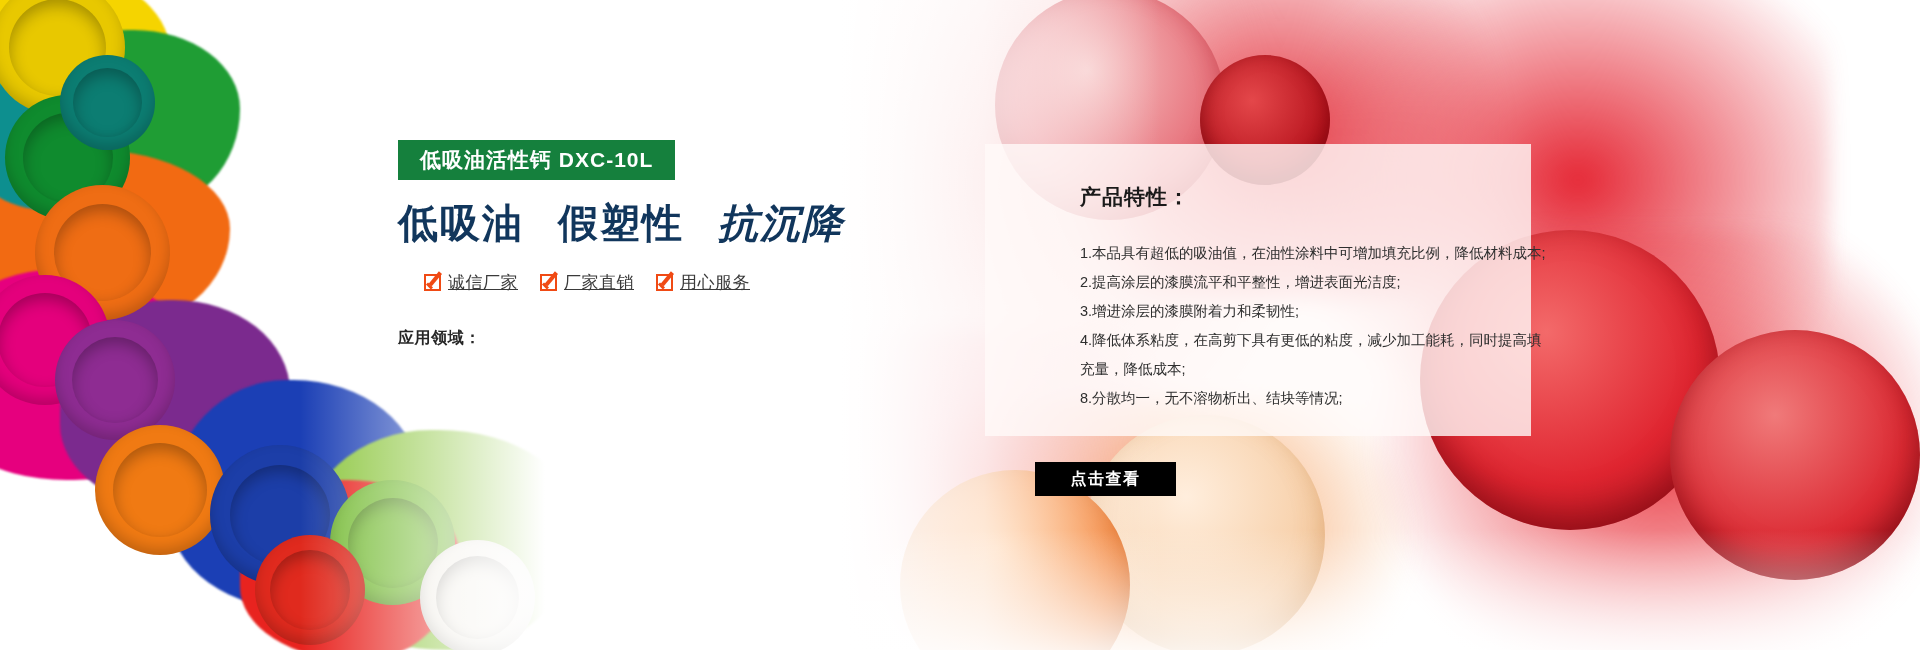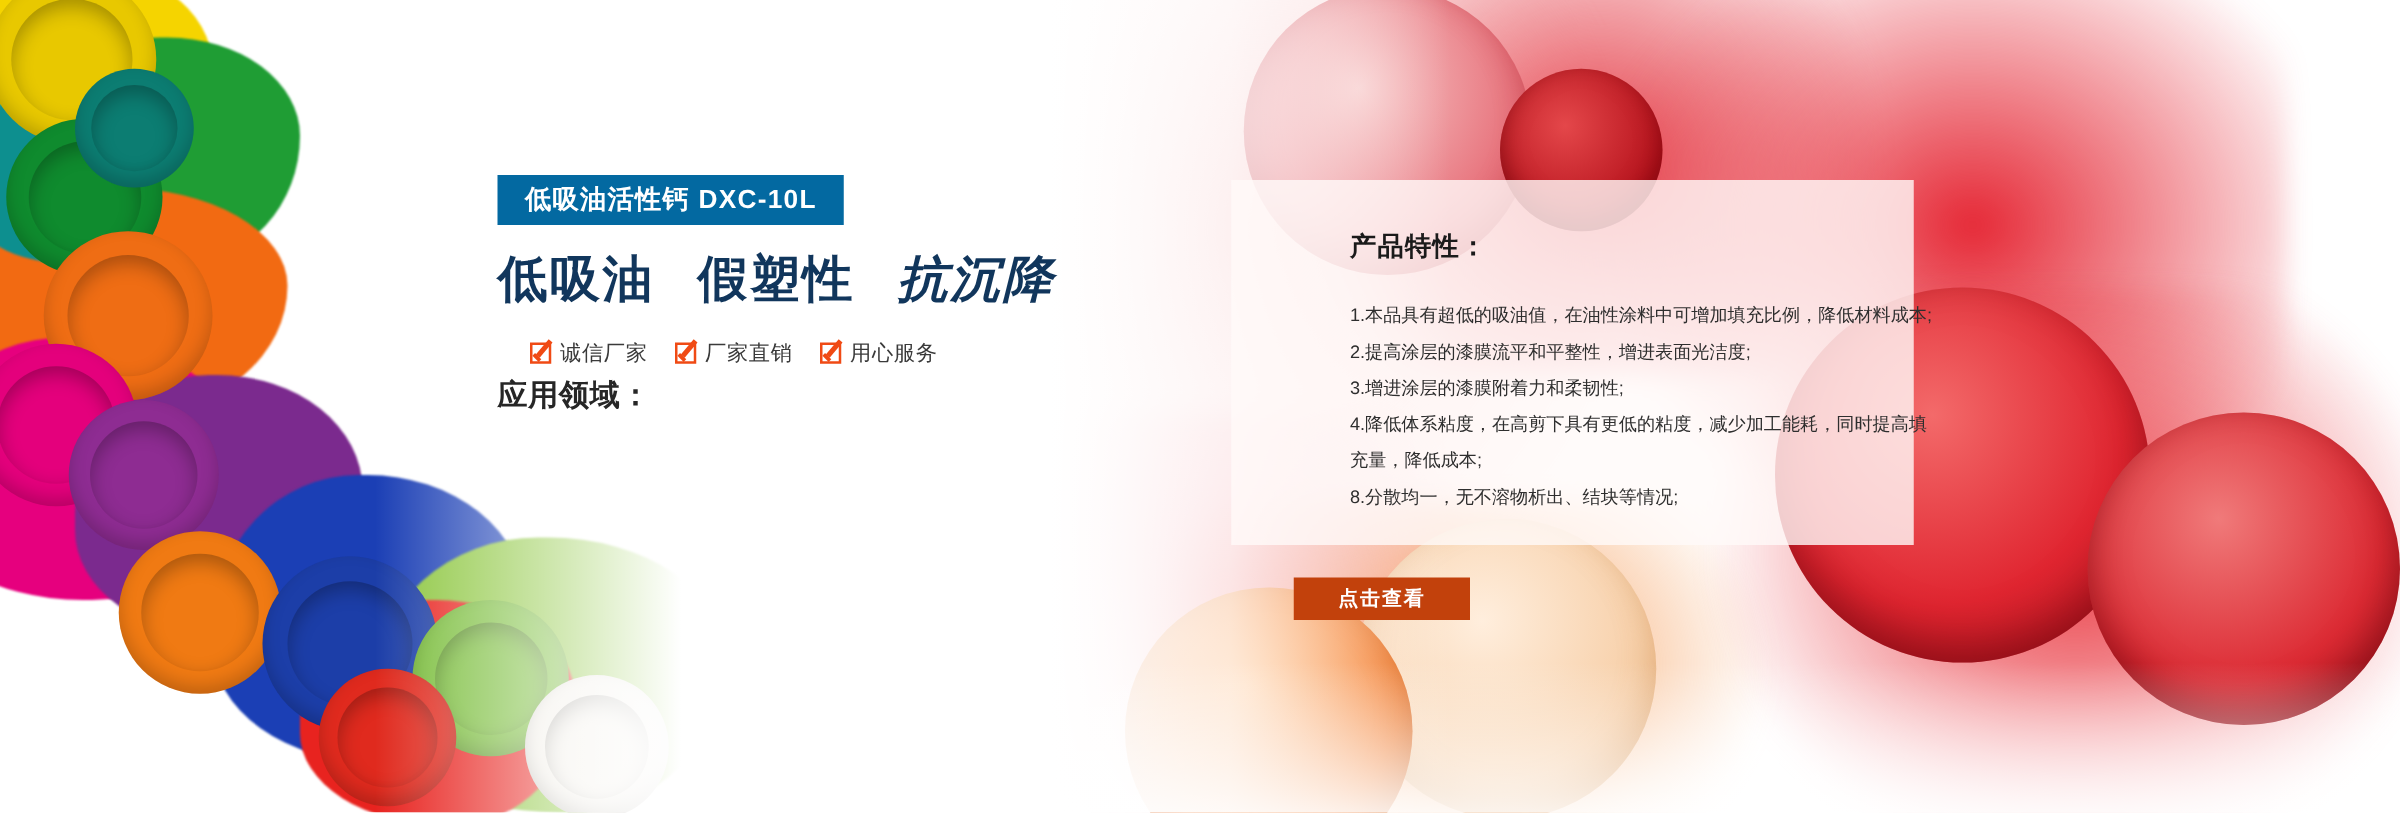"低吸油活性钙 DXC-10L" .title-bar { background: #0369a1 -> #15803d }
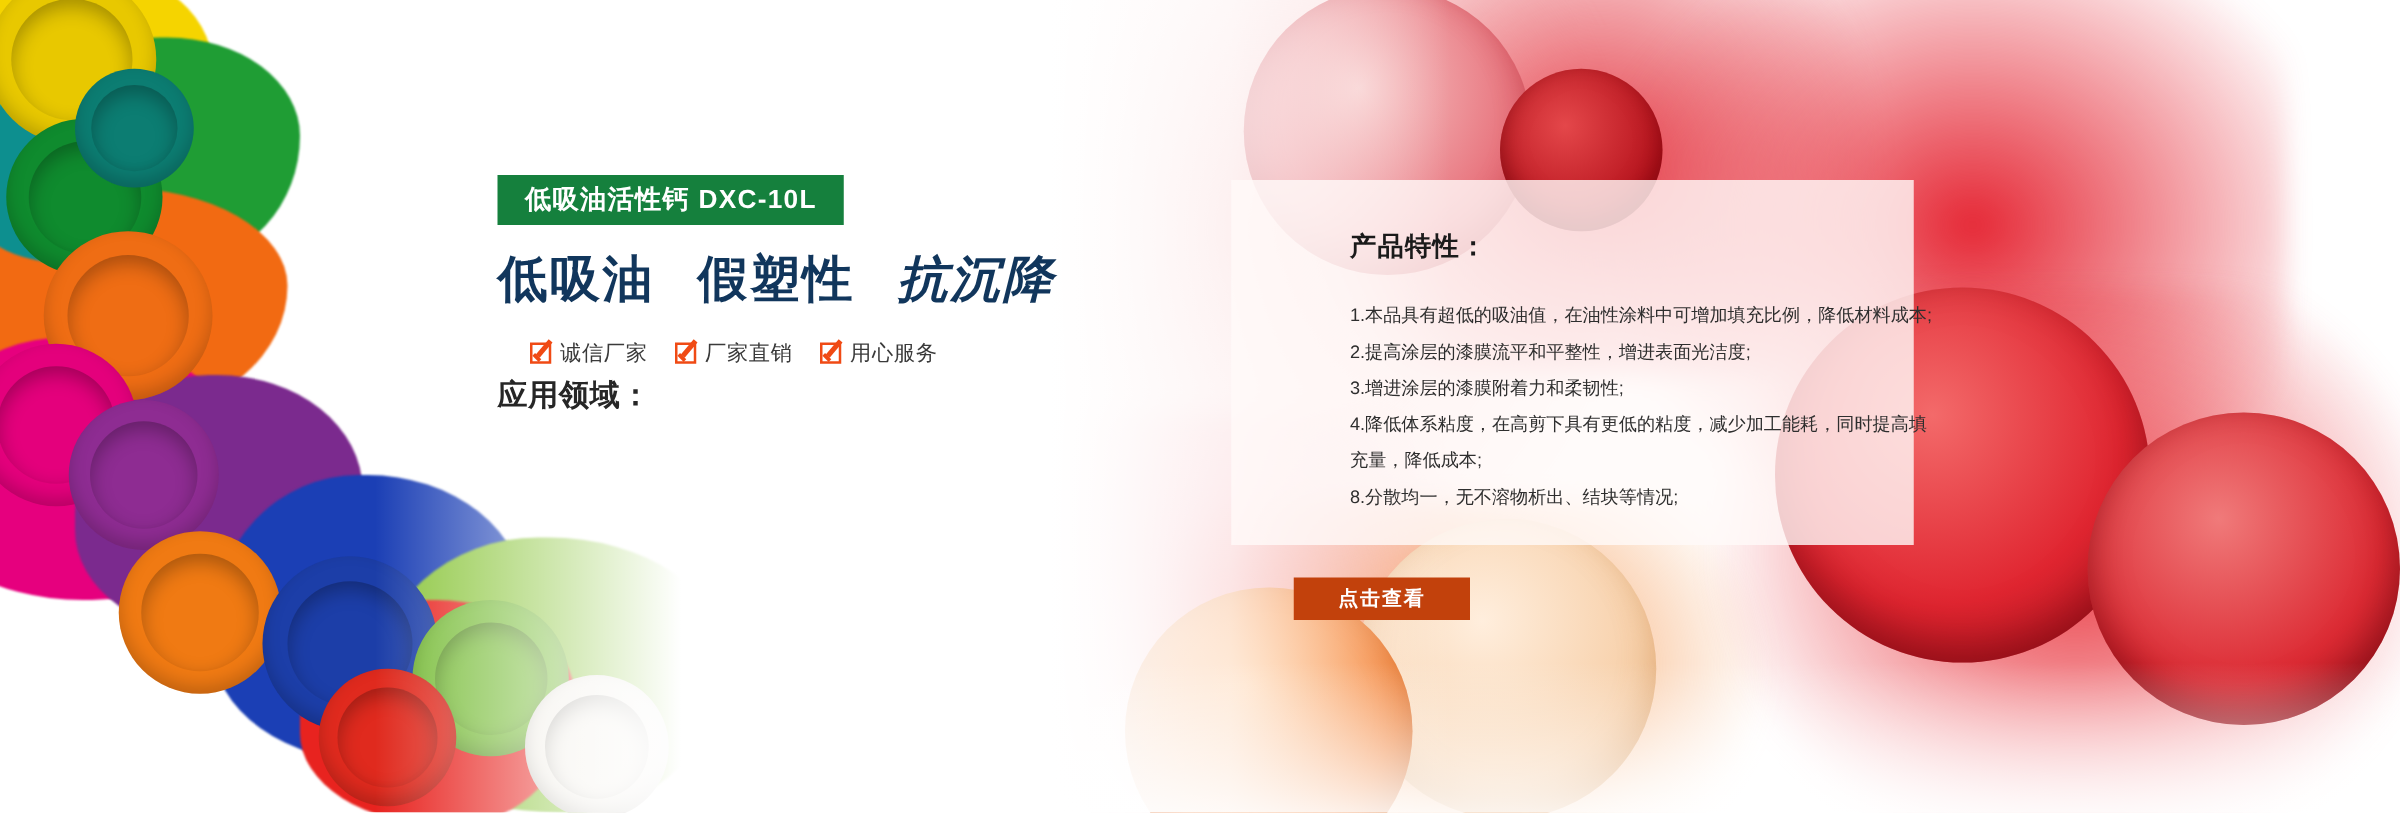"诚信厂家" .badge-label { text-decoration: none -> underline }
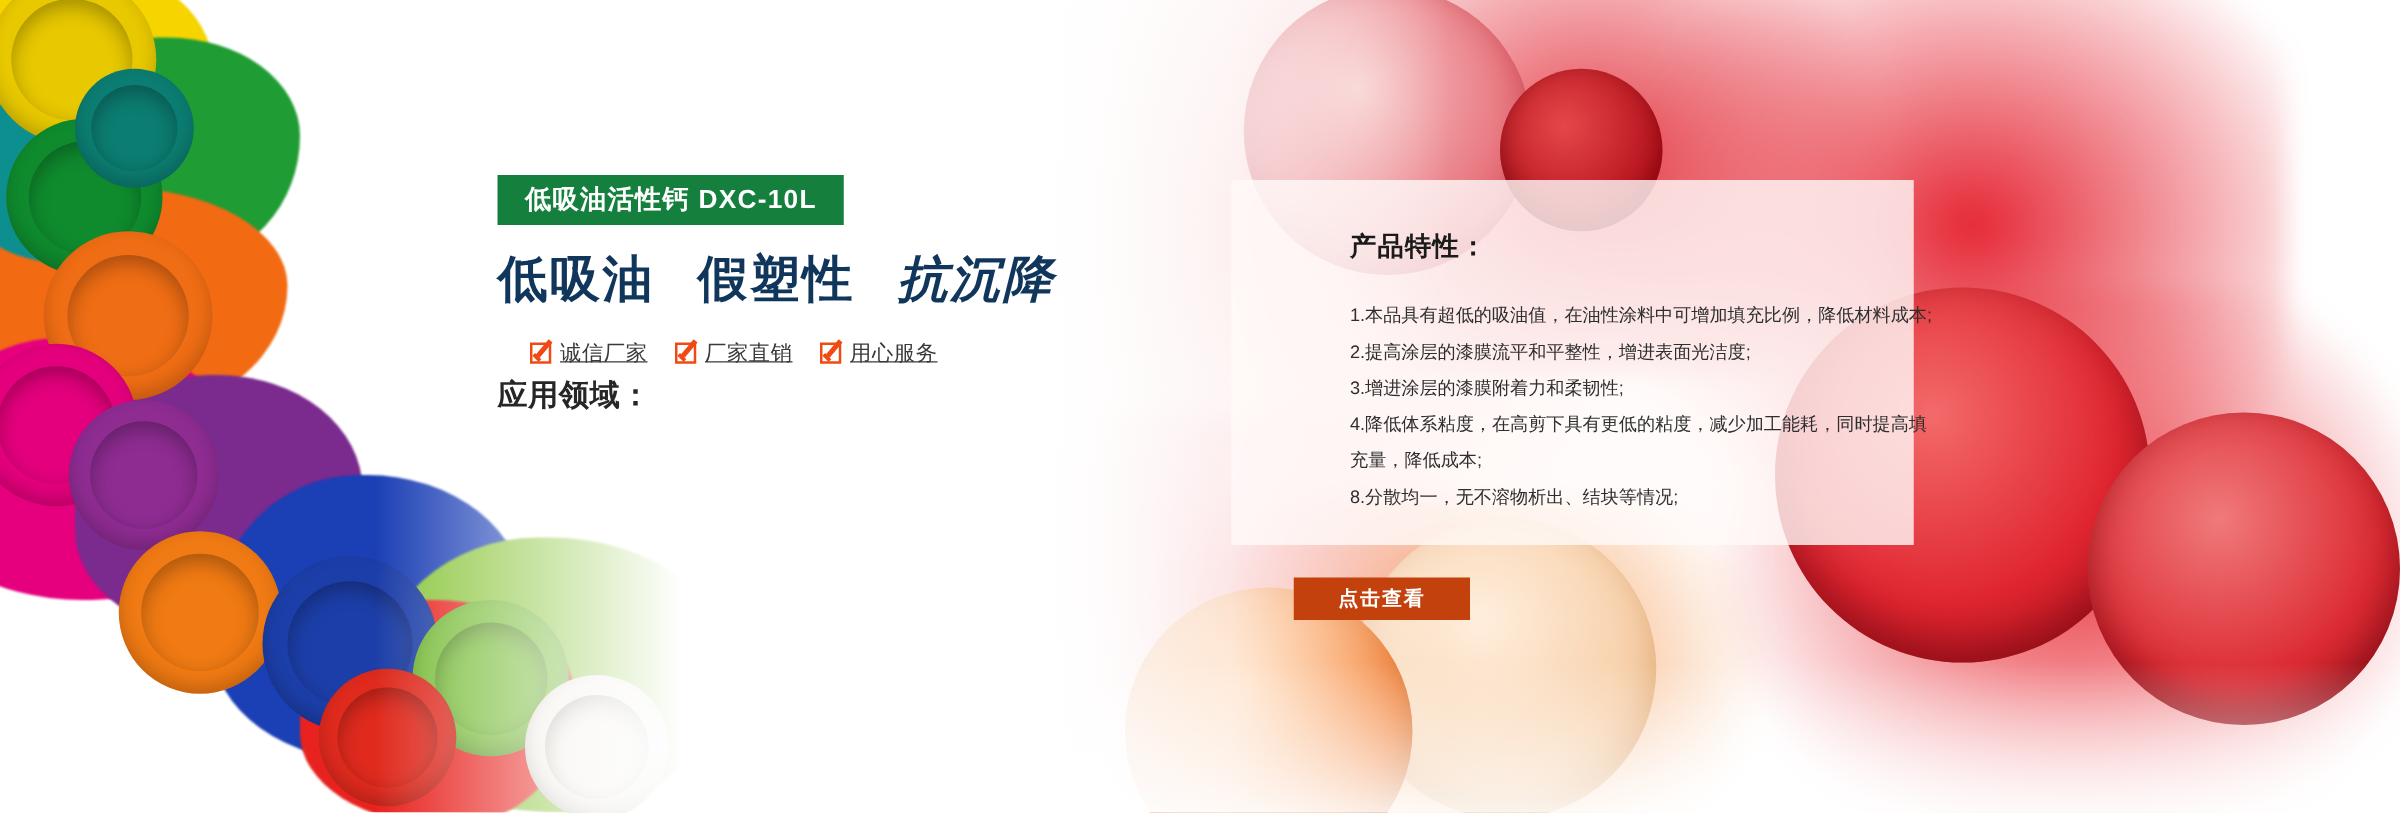"应用领域：" .section-title { font-size: 24px -> 16px; margin-top: 6px -> 34px }
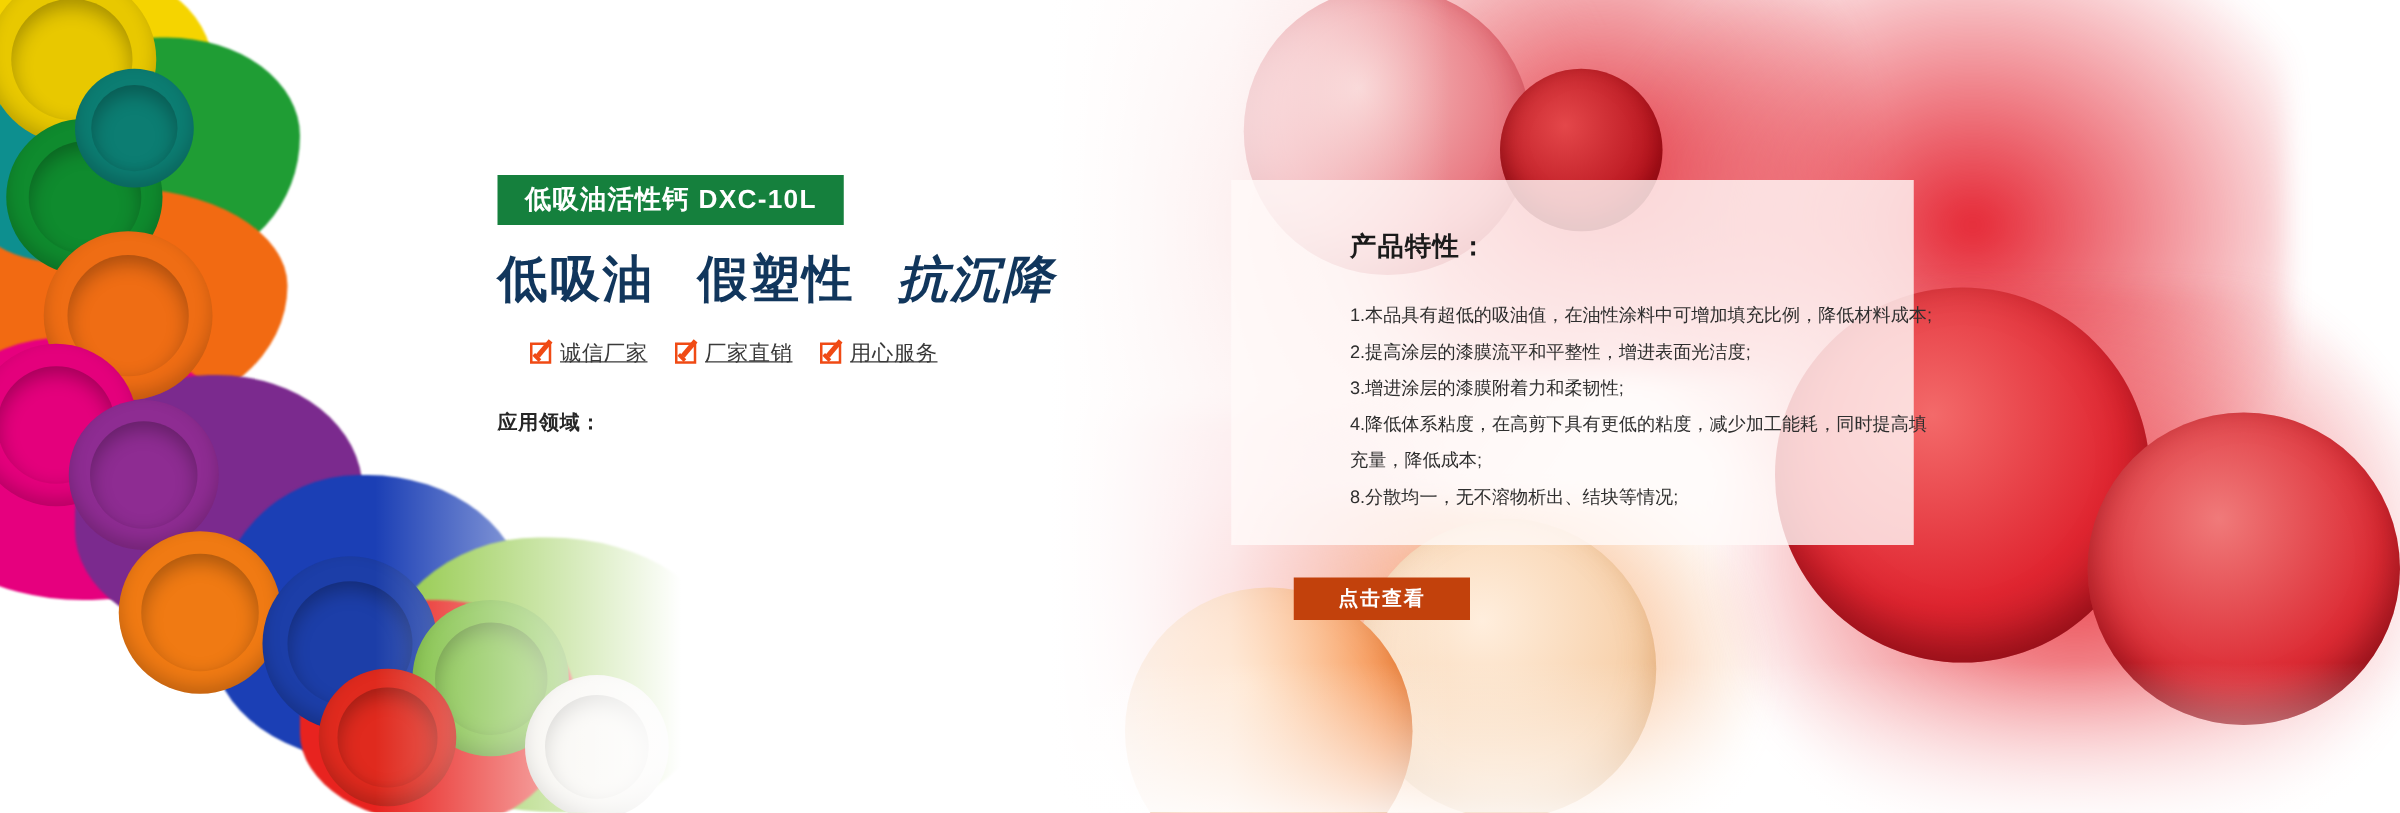"点击查看" .cta { background: #c2410c -> #000000 }
